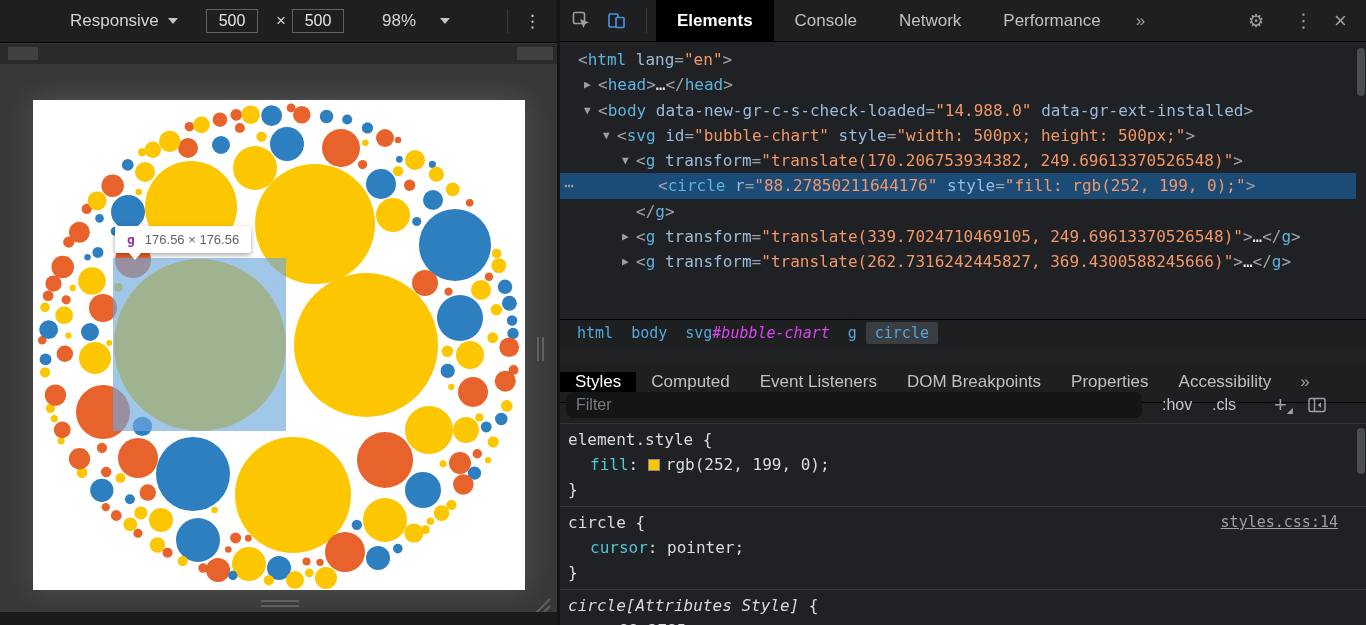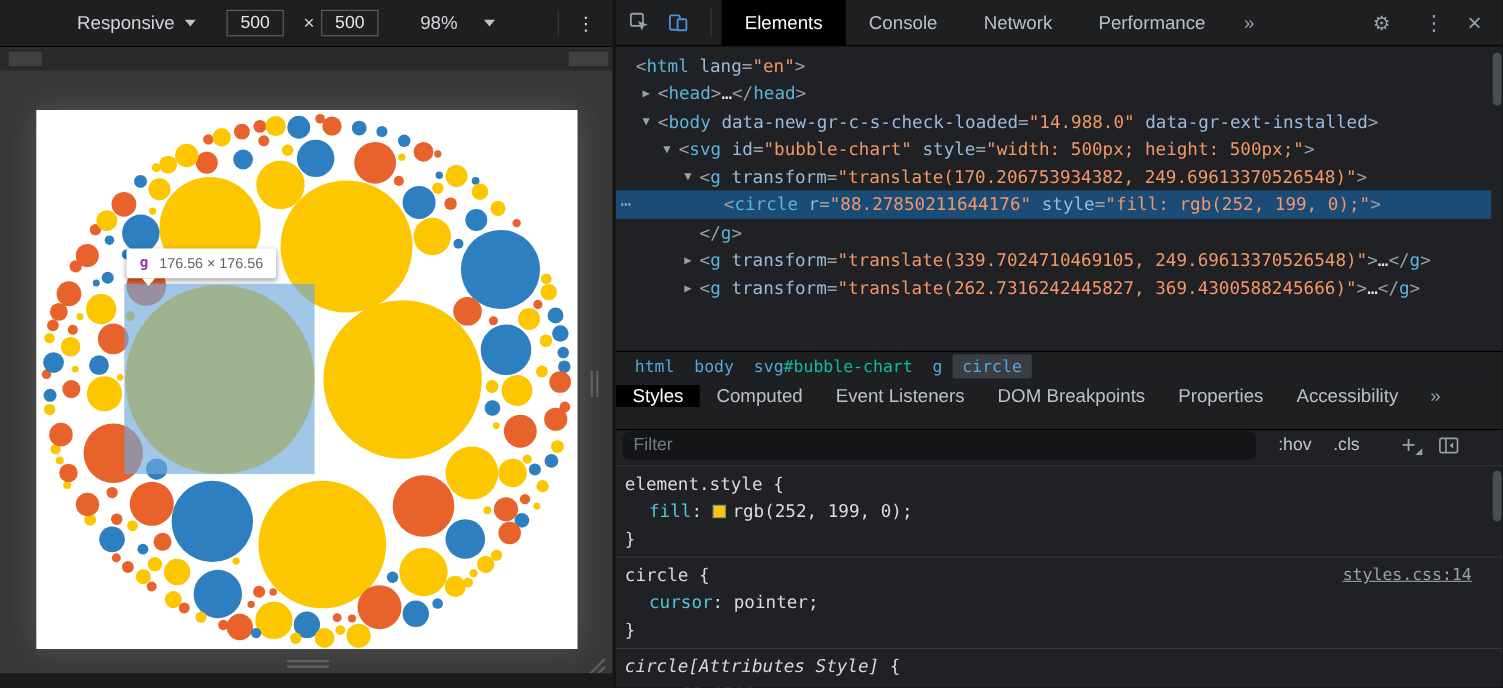"Elements" .m-tab.active { font-weight: none -> bold }
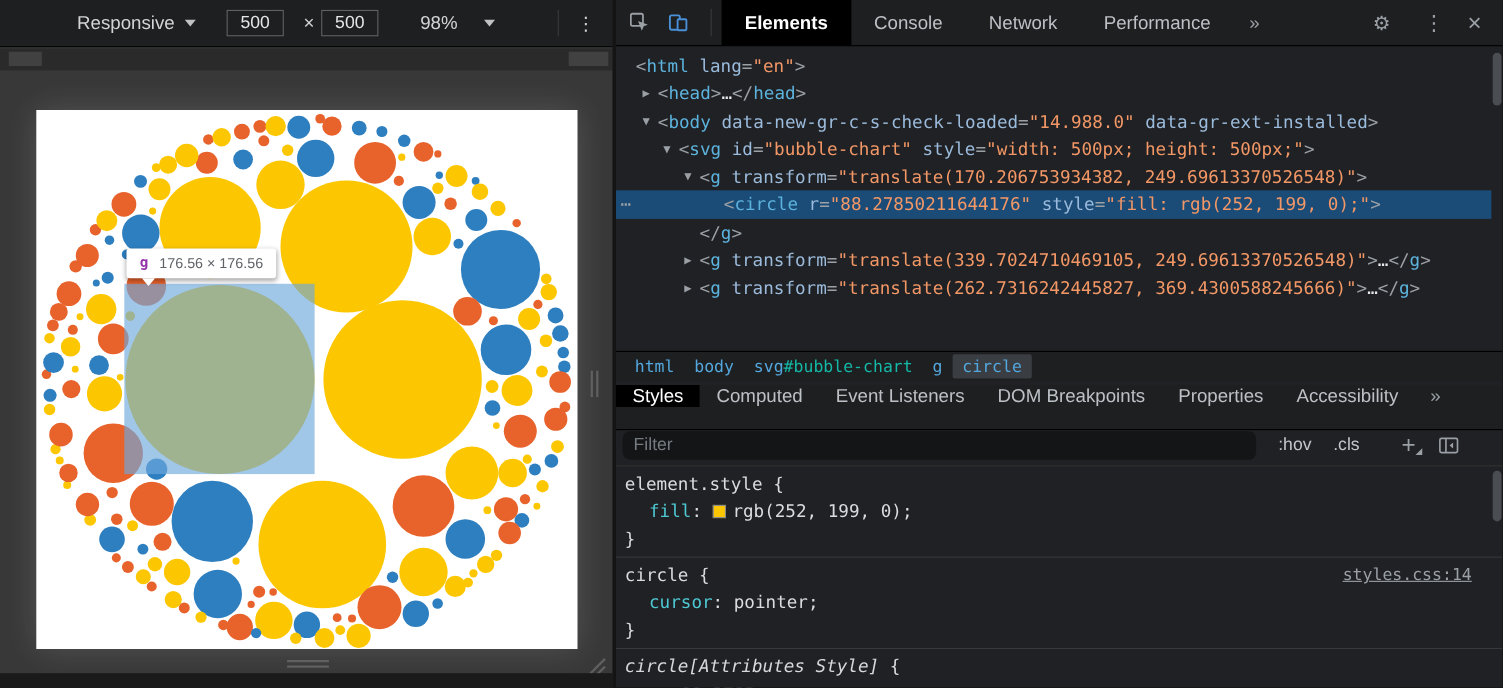"#bubble-chart" .crumb .cid { color: #14b8a6 -> #d946ef; font-style: none -> italic }
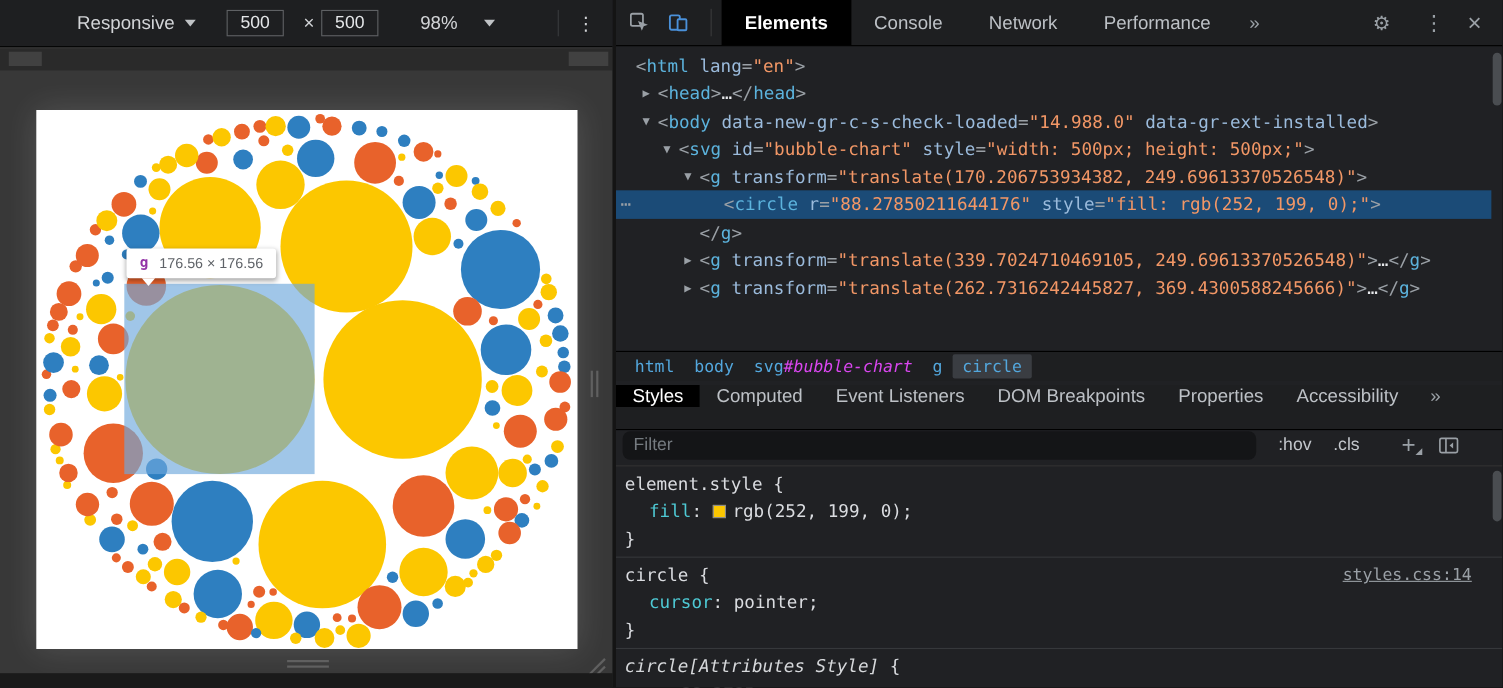"Styles" .side-tabs { align-items: flex-start -> center; top: 350px -> 362px }
